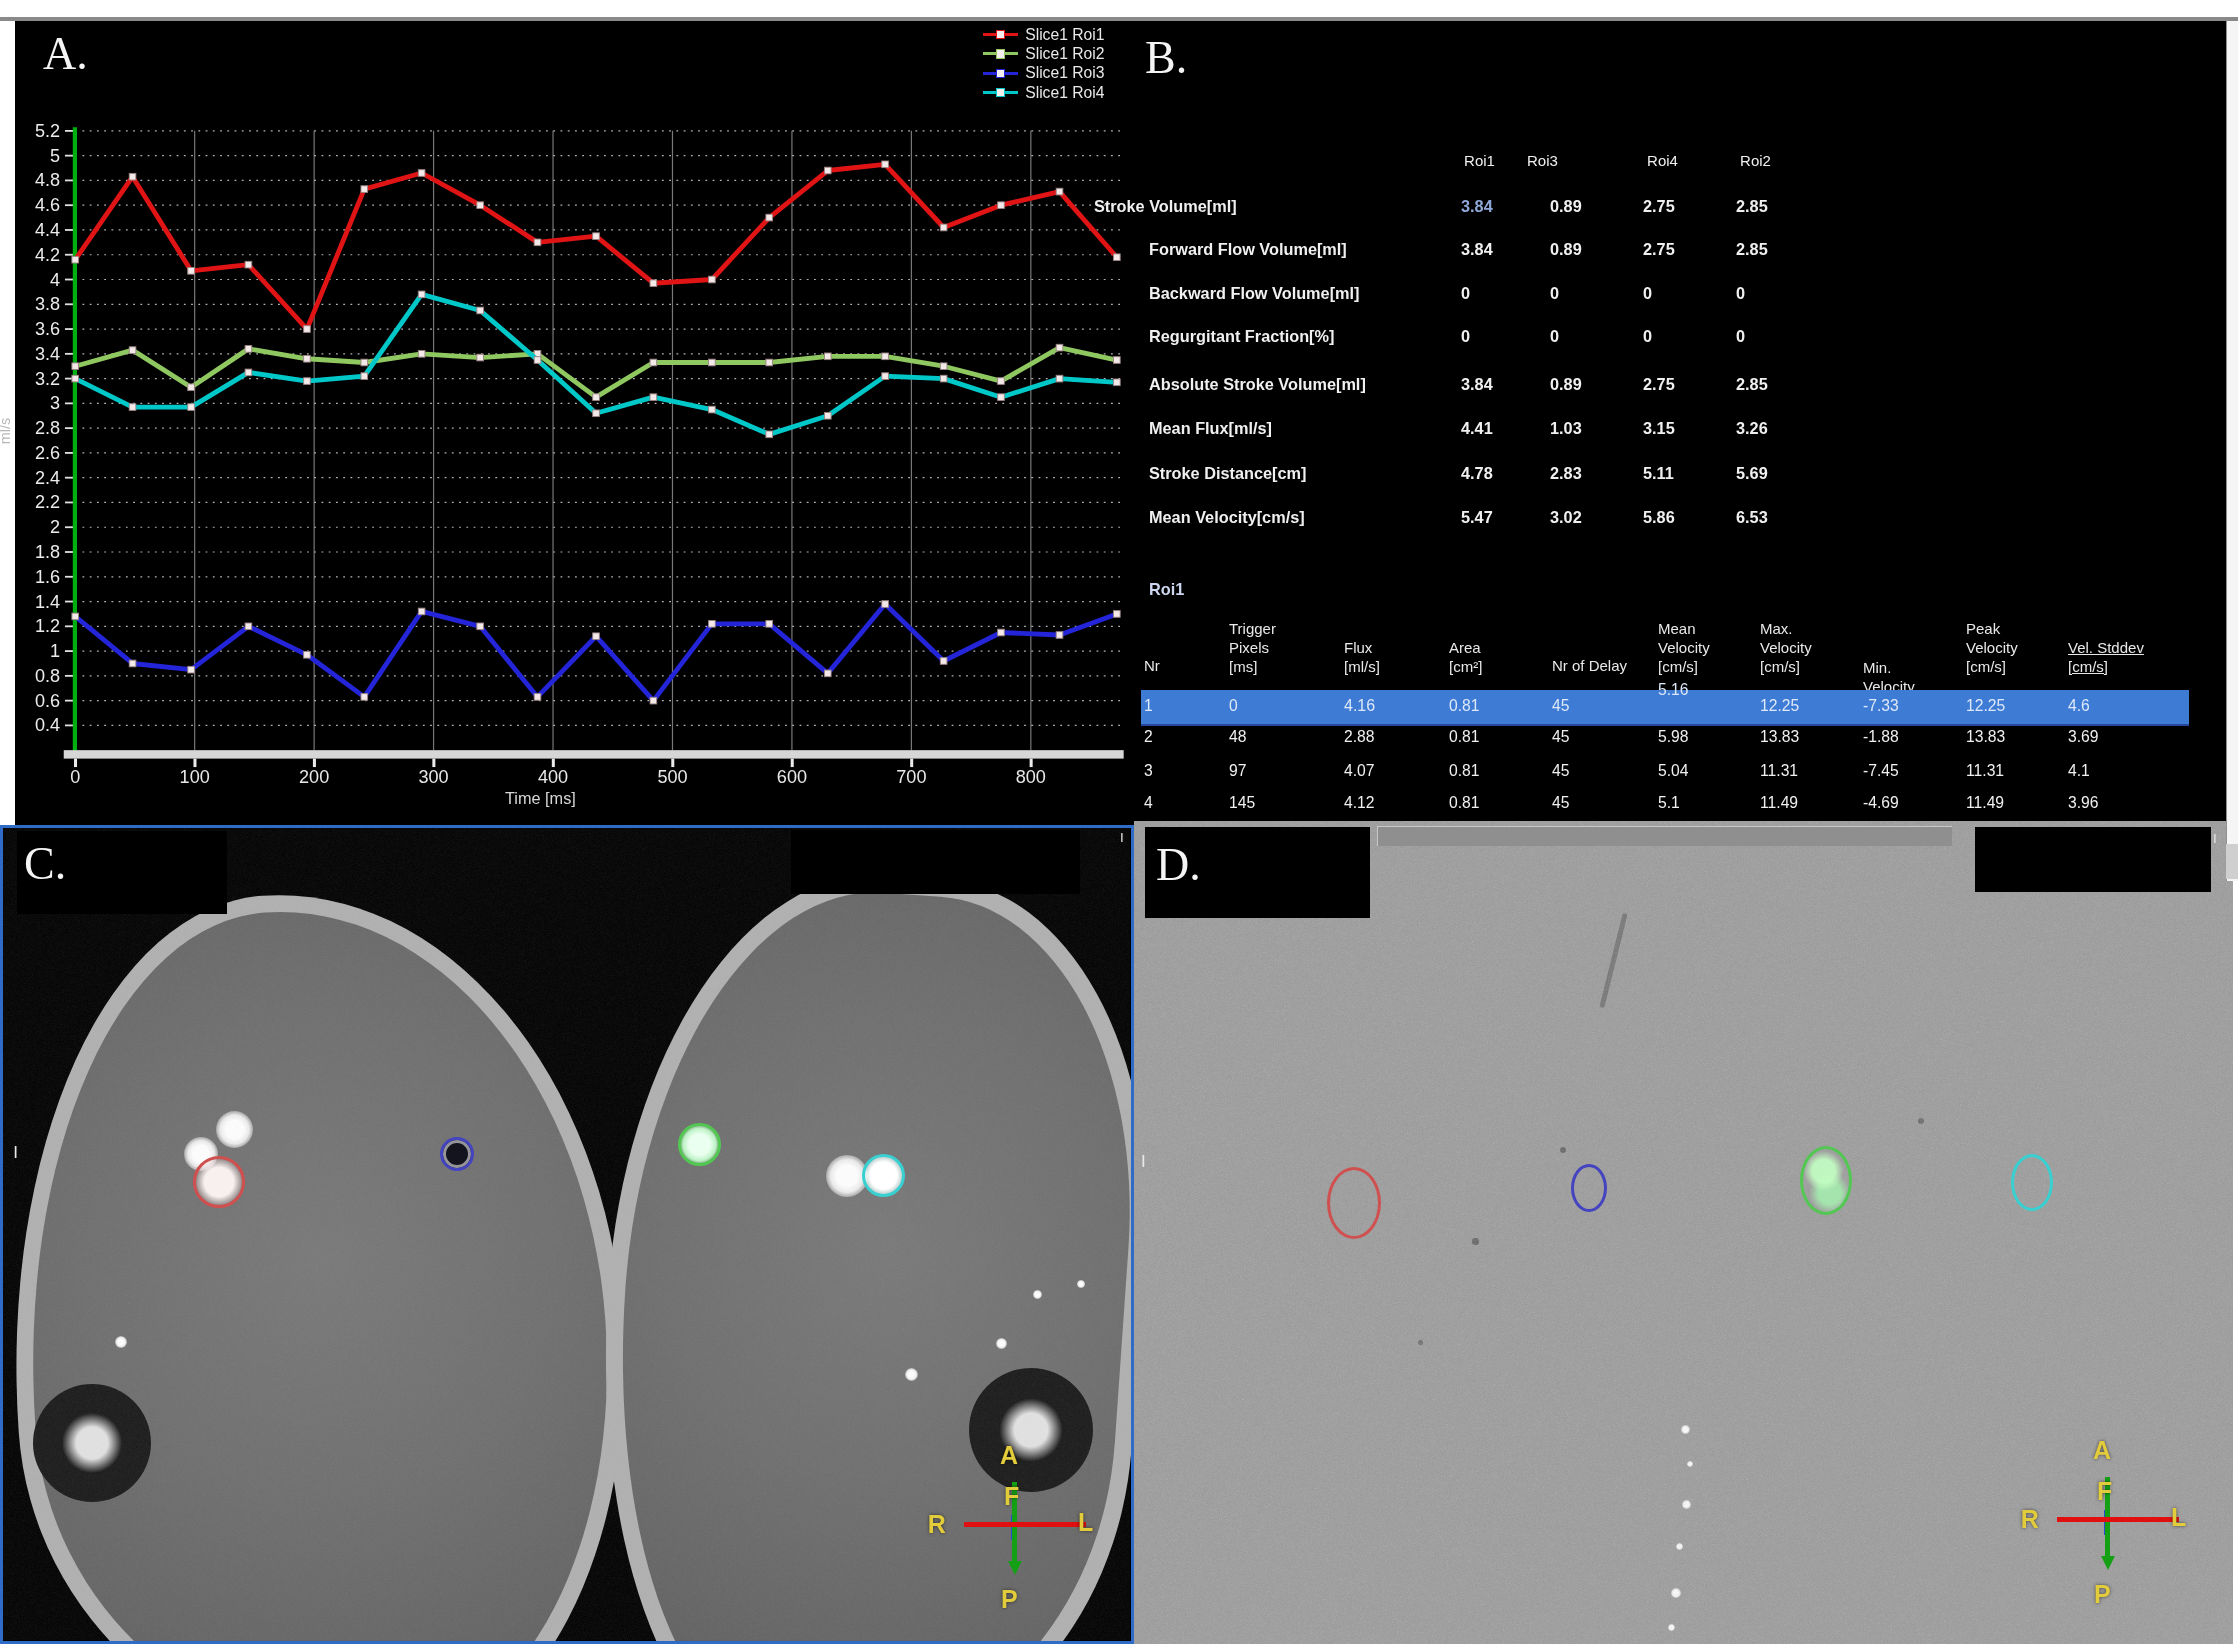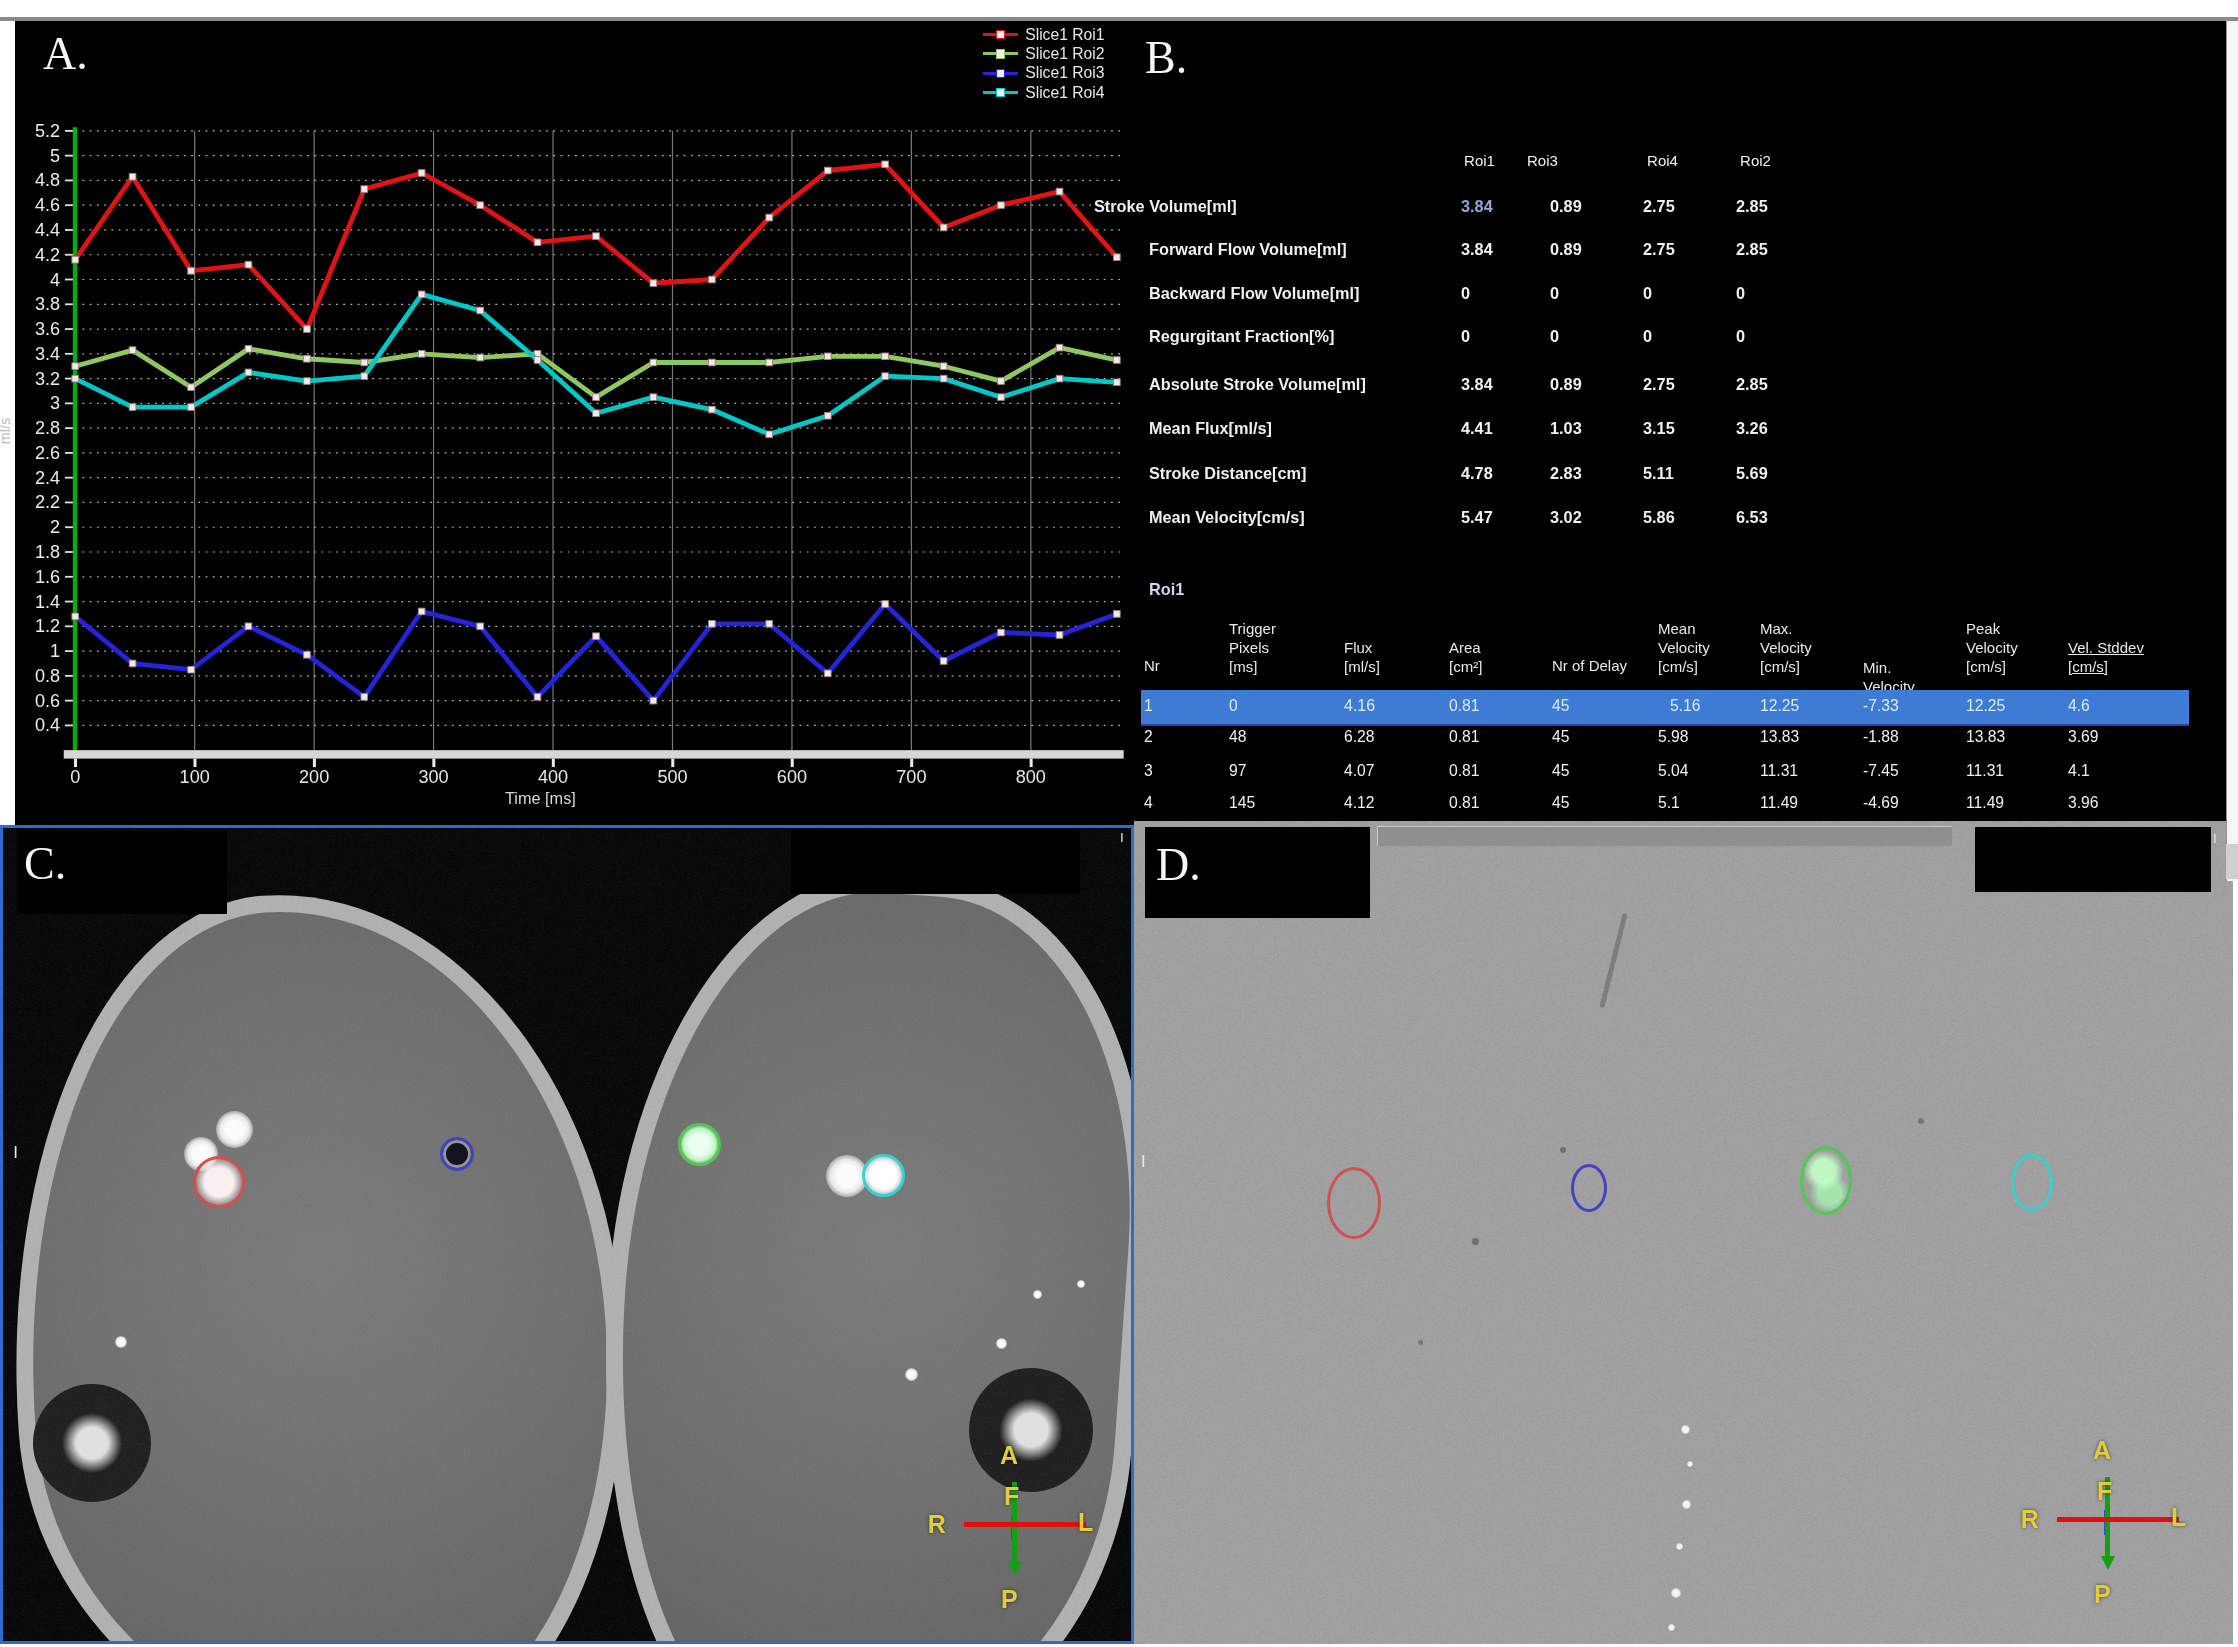"5.16" div.tbl-text { margin-left: 12px -> none; top: 697px -> 681px }
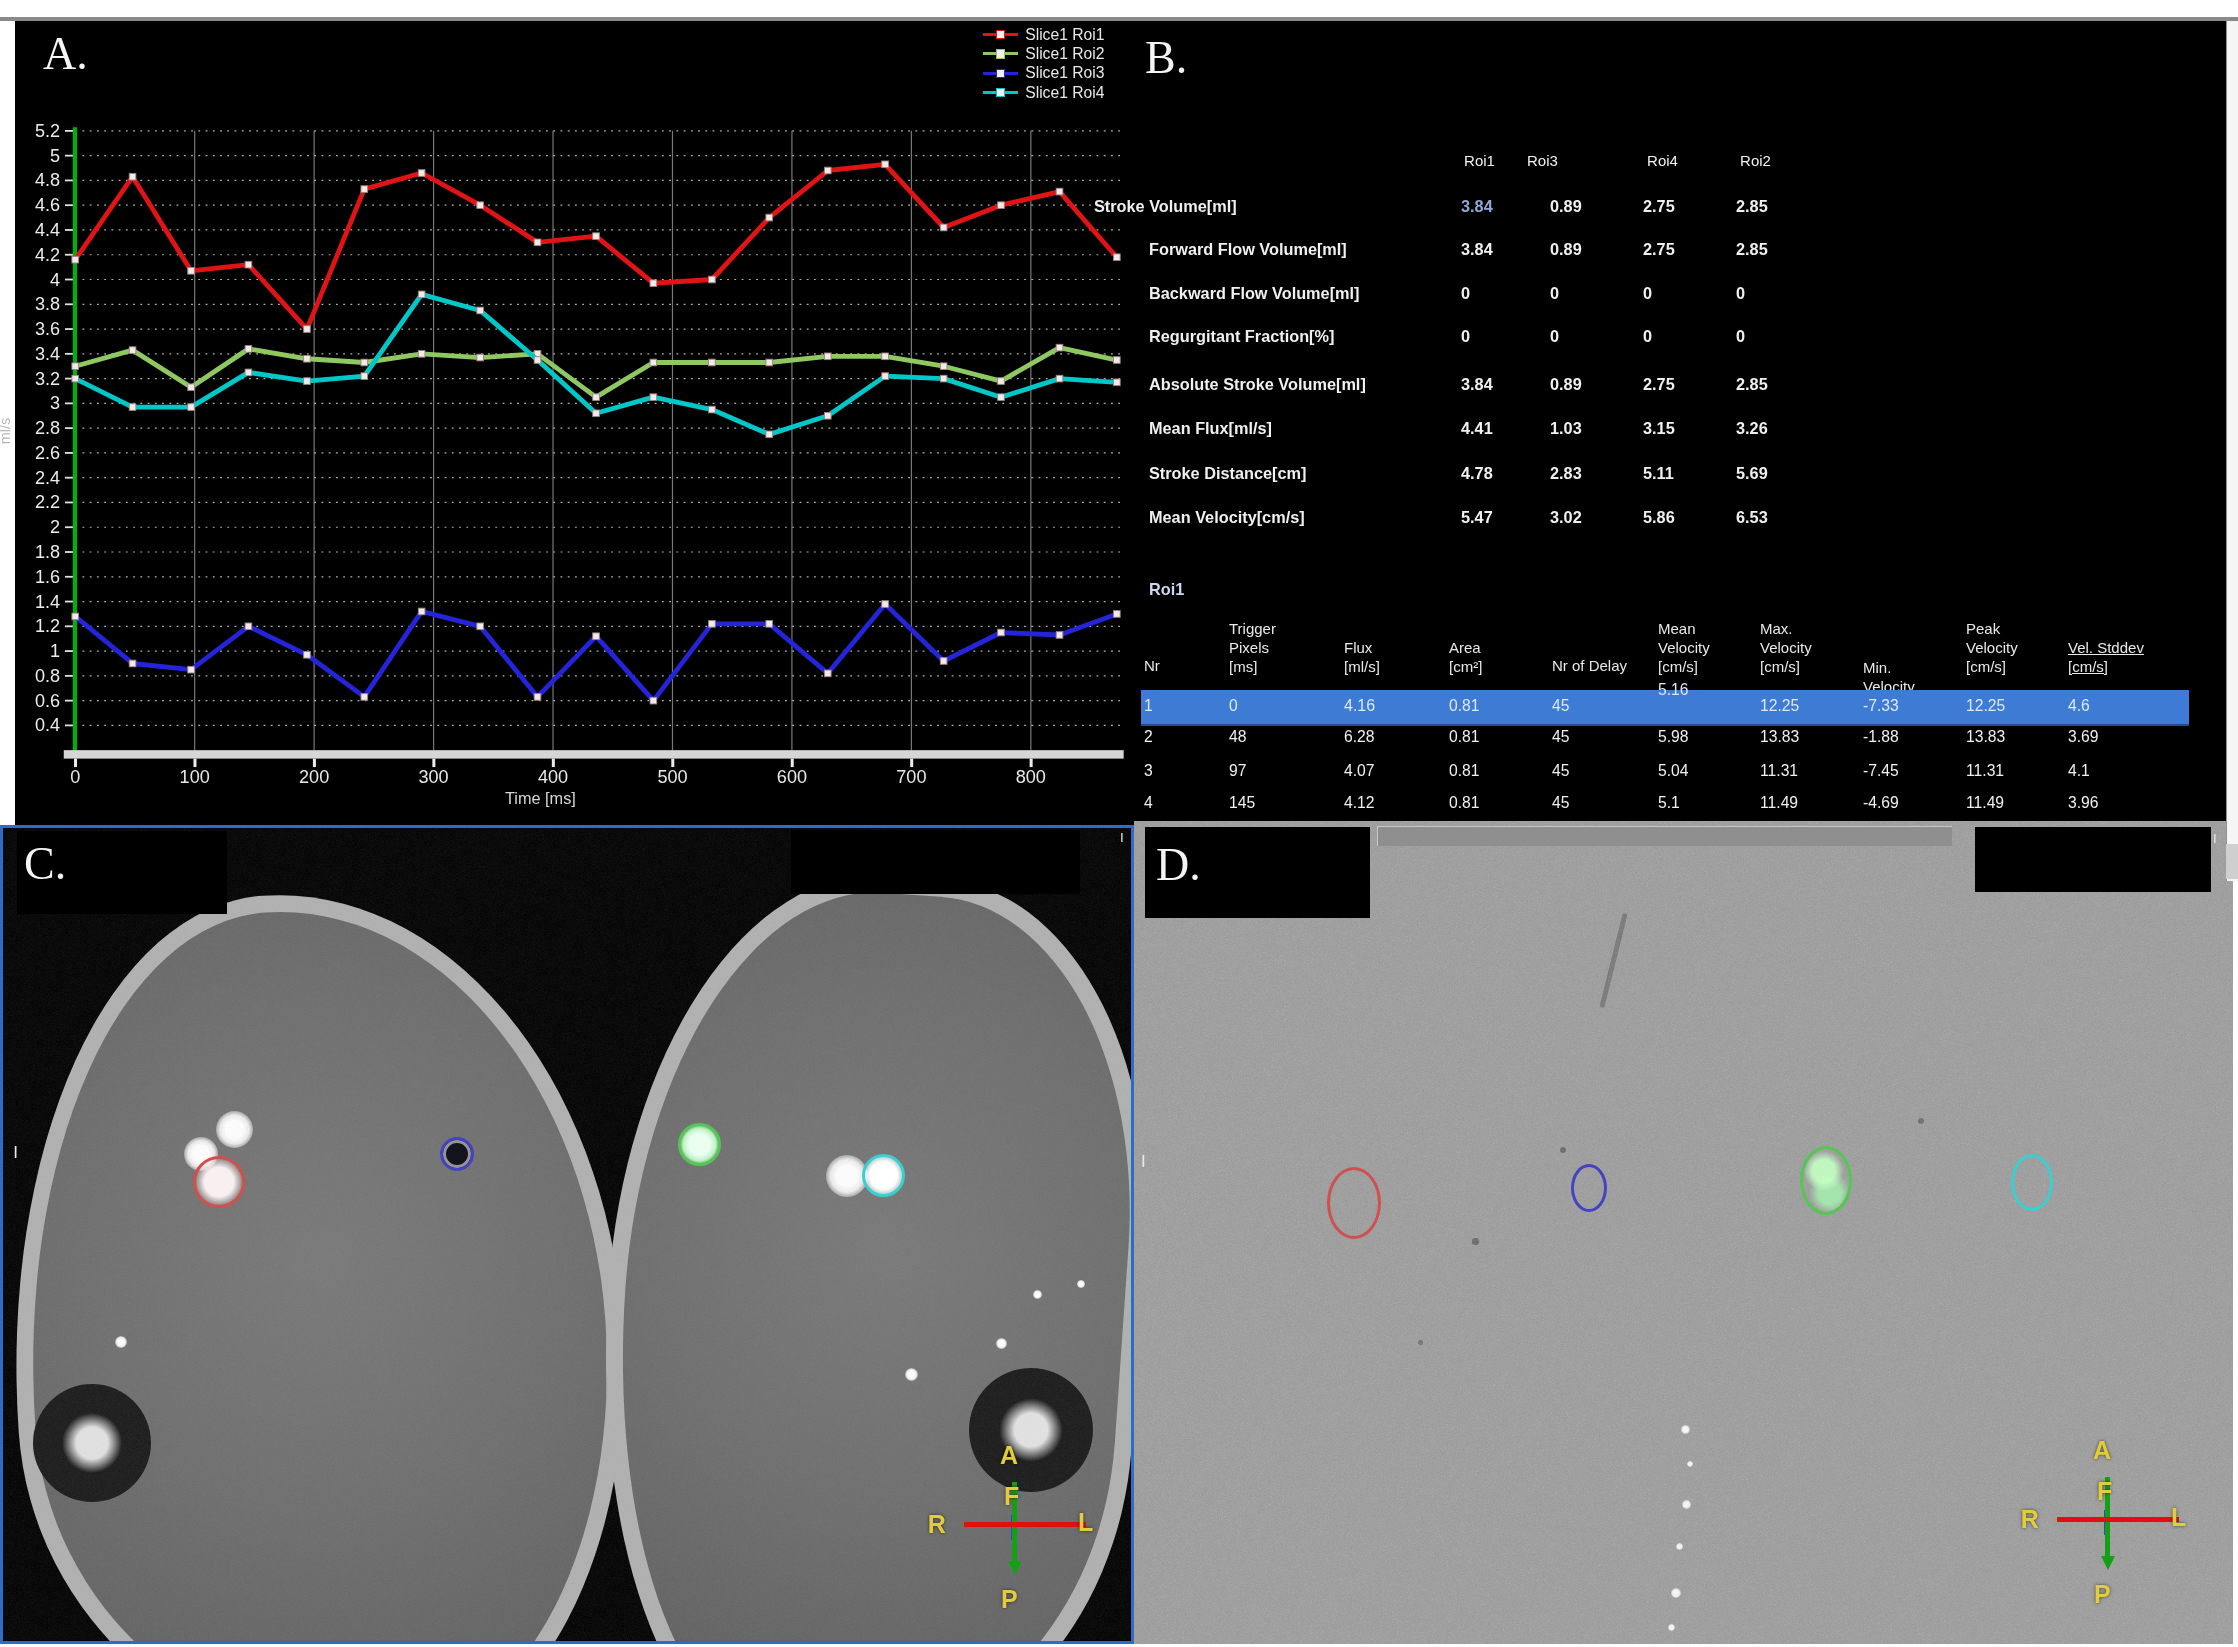"6.28" div.tbl-text { text: 6.28 -> 2.88 }
